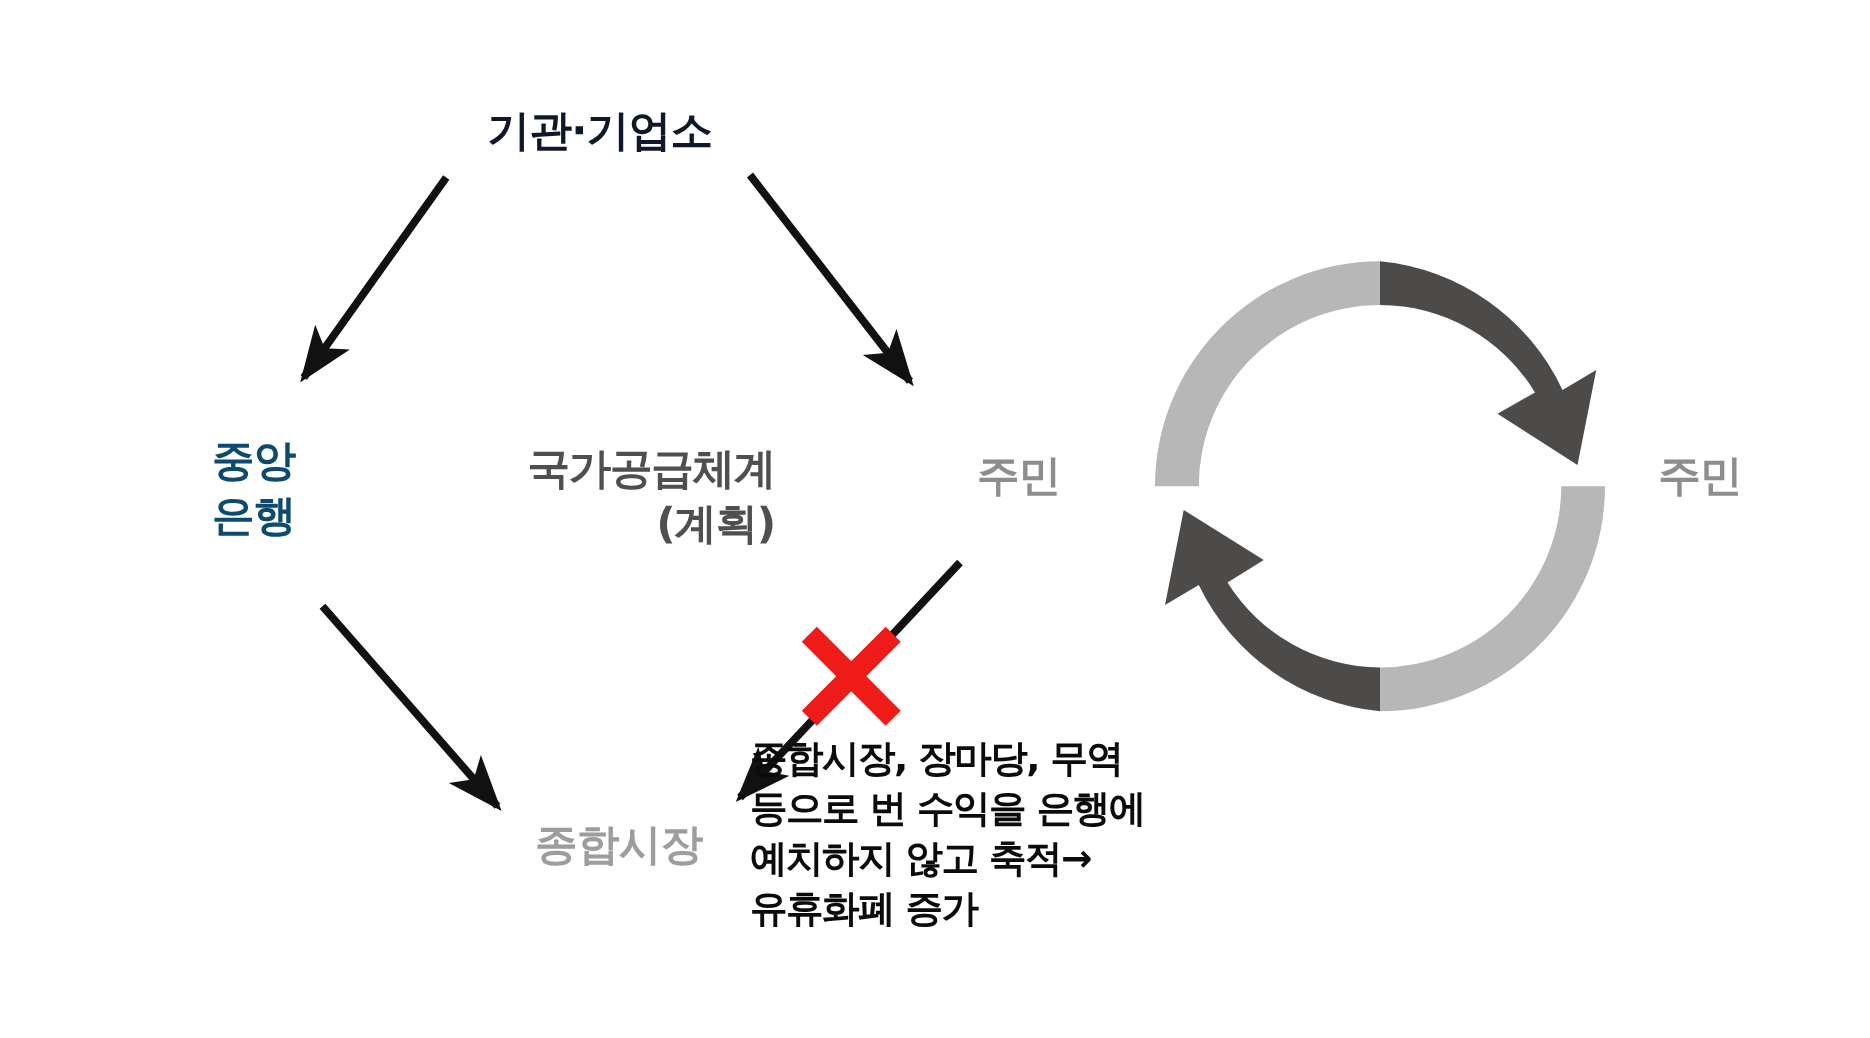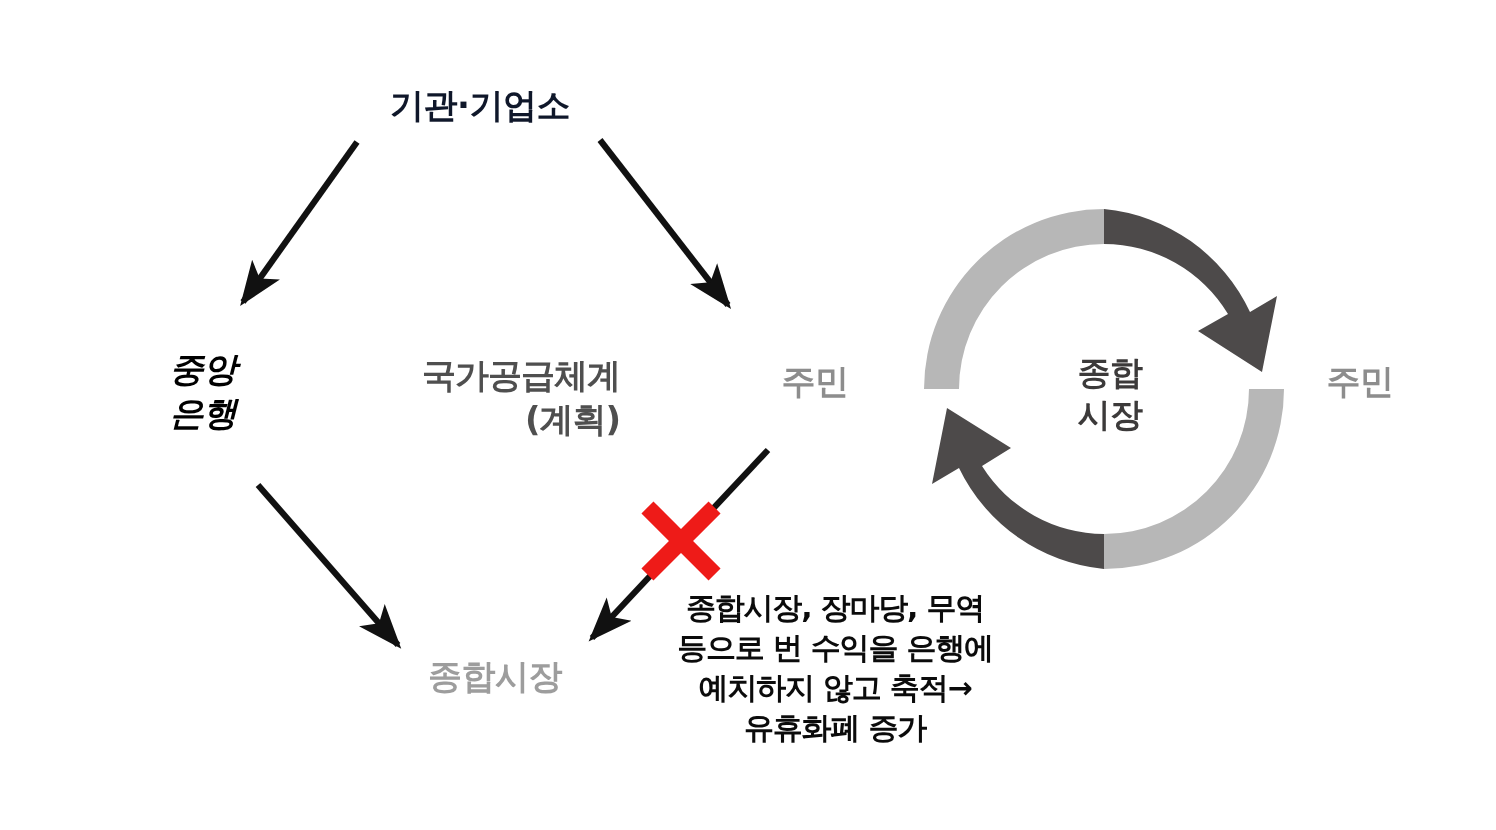"중앙" .lbl-bank { color: #000000 -> #0c4a6e; font-style: italic -> none }
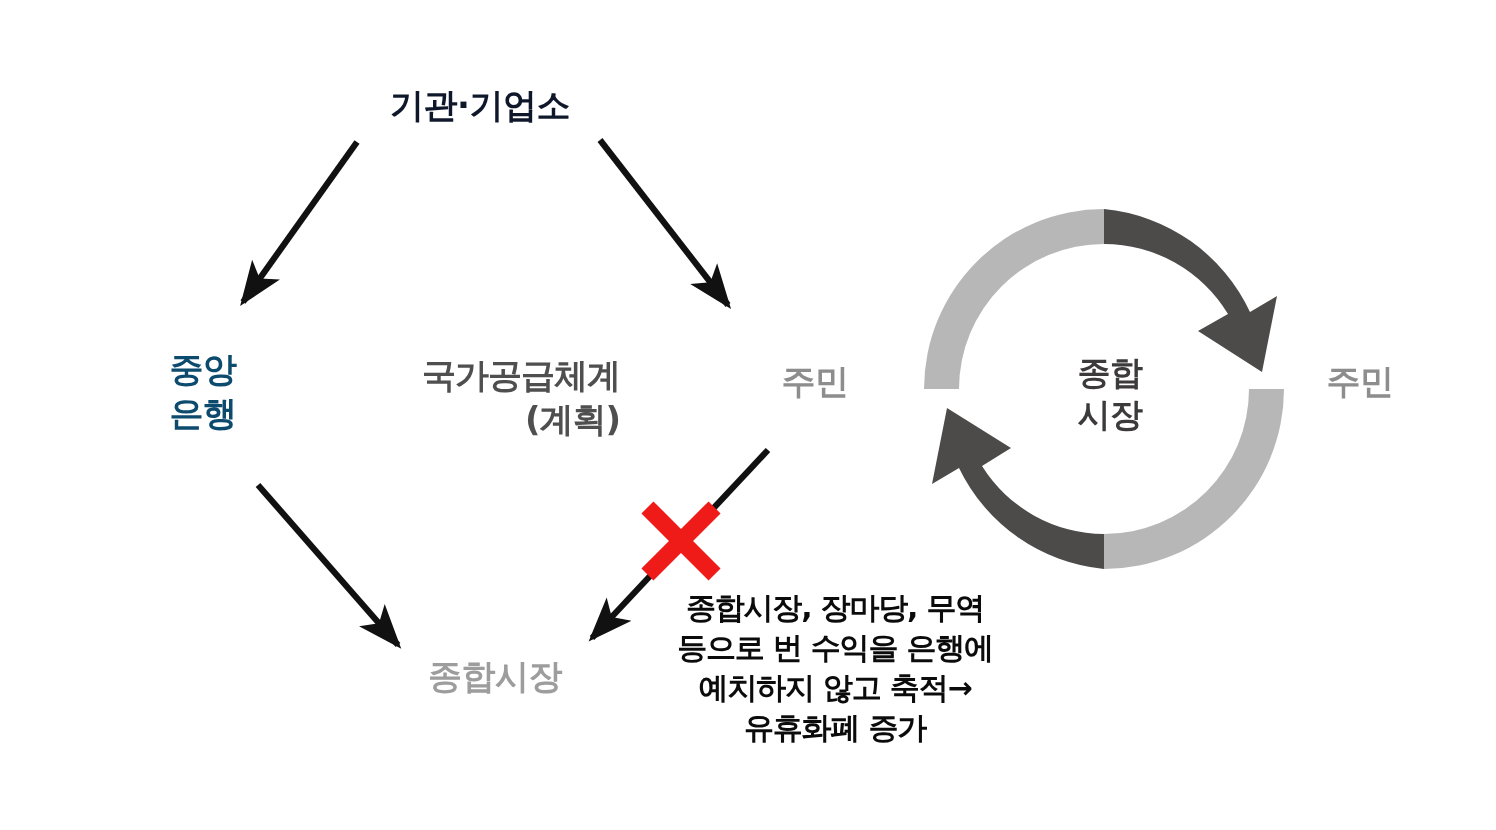"종합" div.node-label { html: <div>종합 시장</div> -> none }
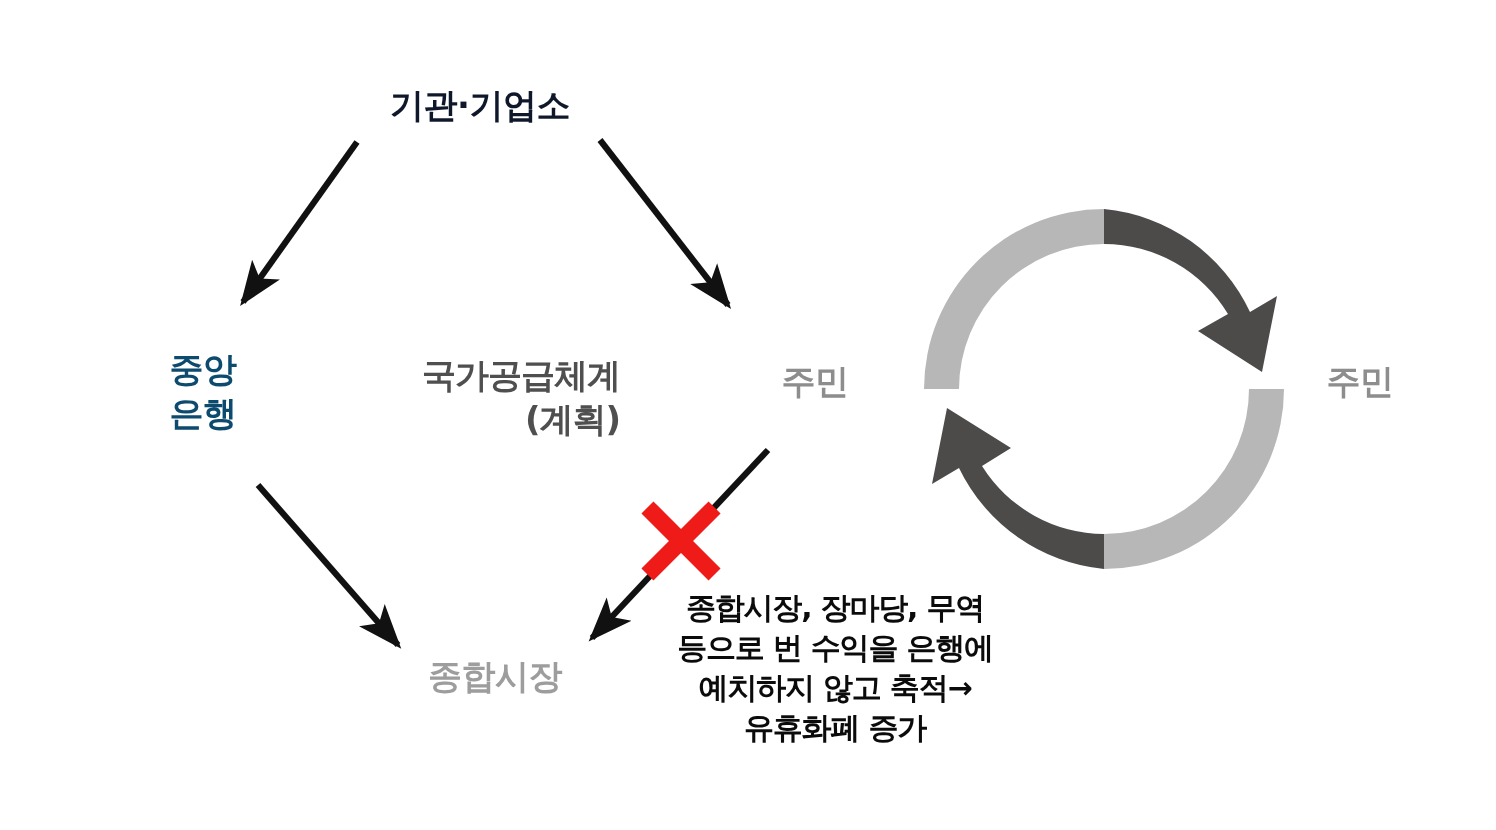"종합시장, 장마당, 무역" .annotation { text-align: center -> none }
